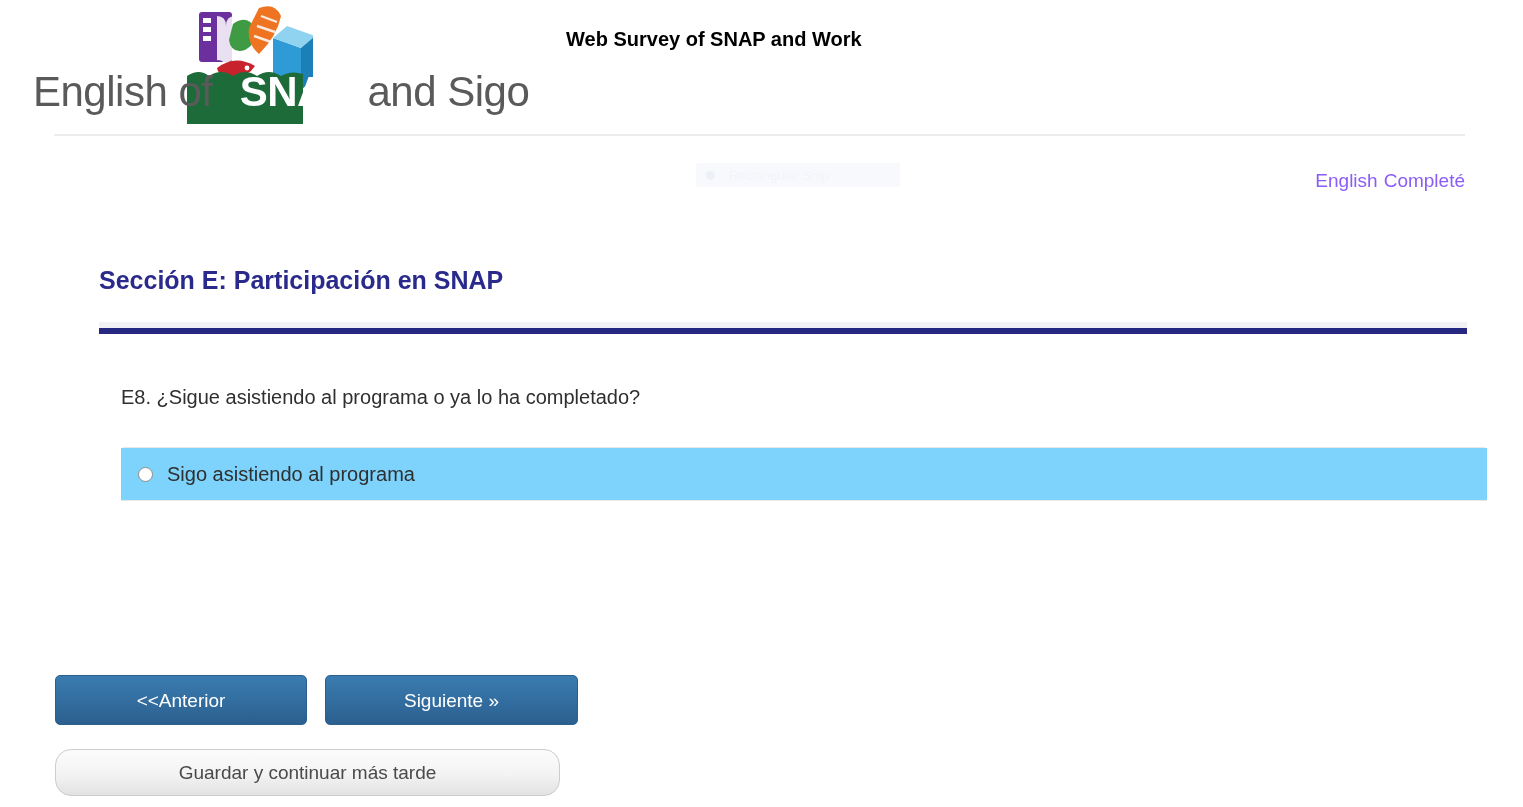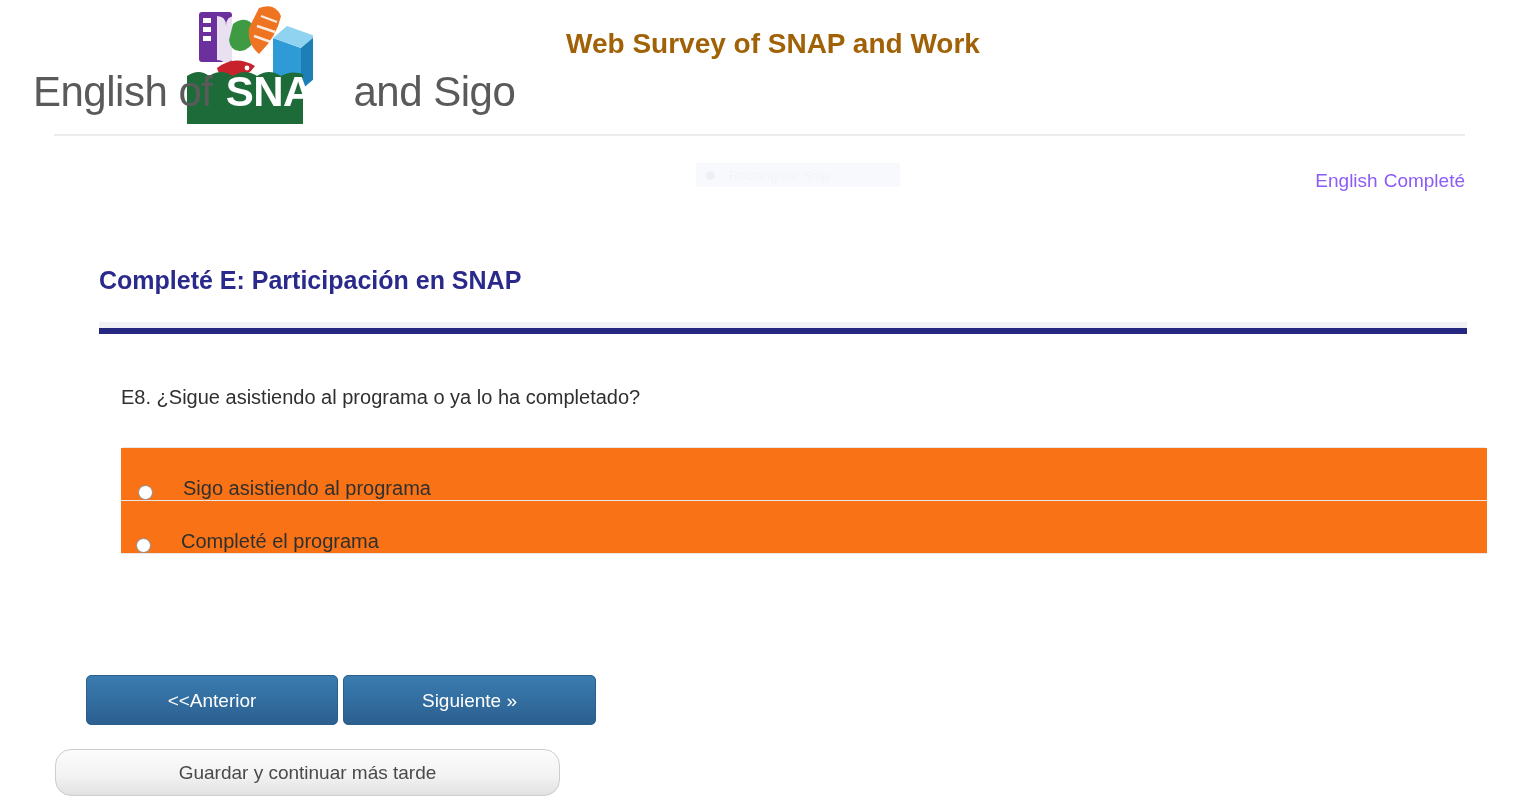"Web Survey of SNAP and" .page-title { color: #a16207 -> #000000; font-size: 28px -> 20px }
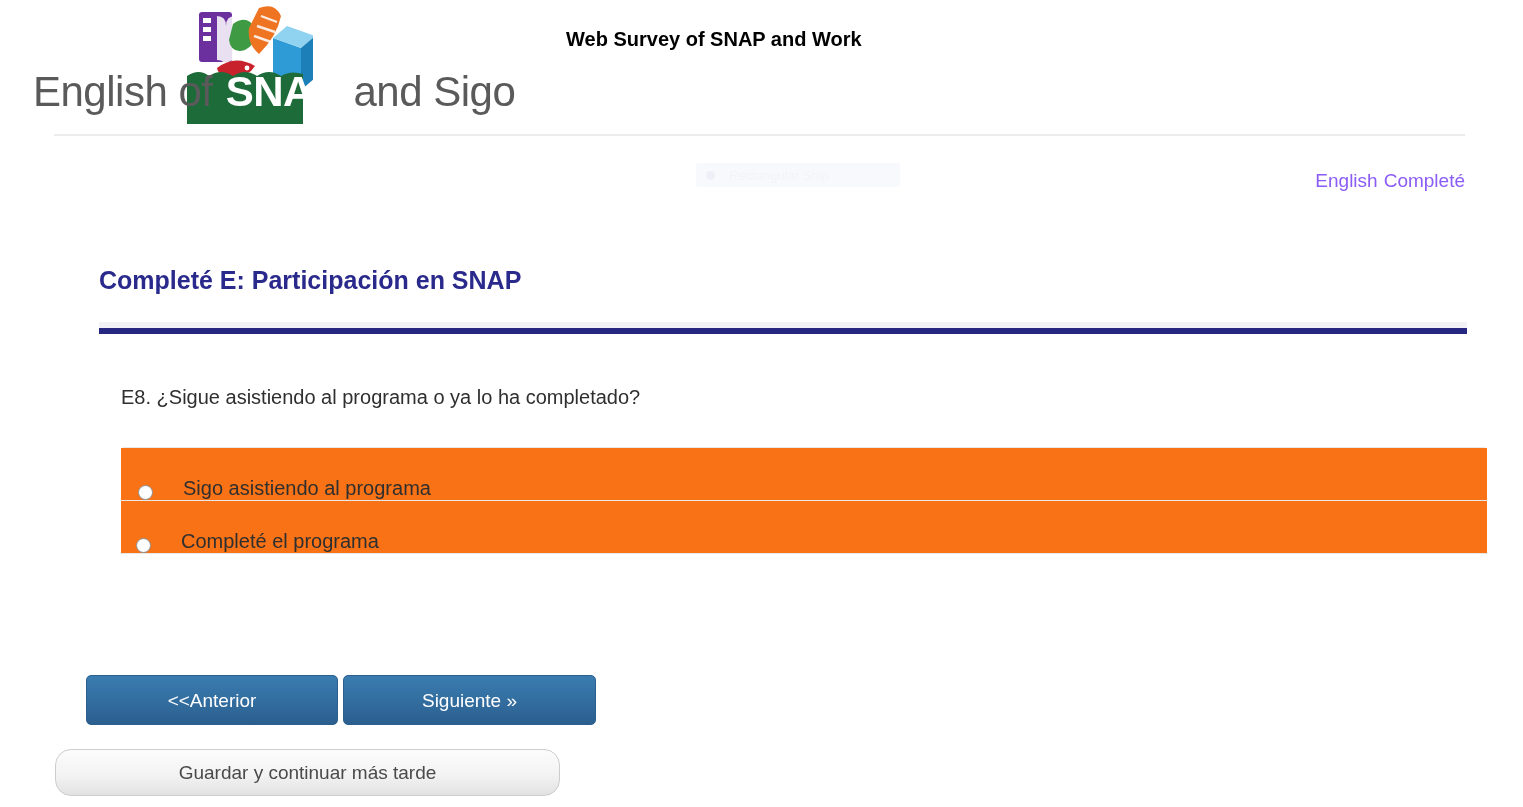"SNAP" .logo-wordmark .snap-word { margin-left: none -> 14px }
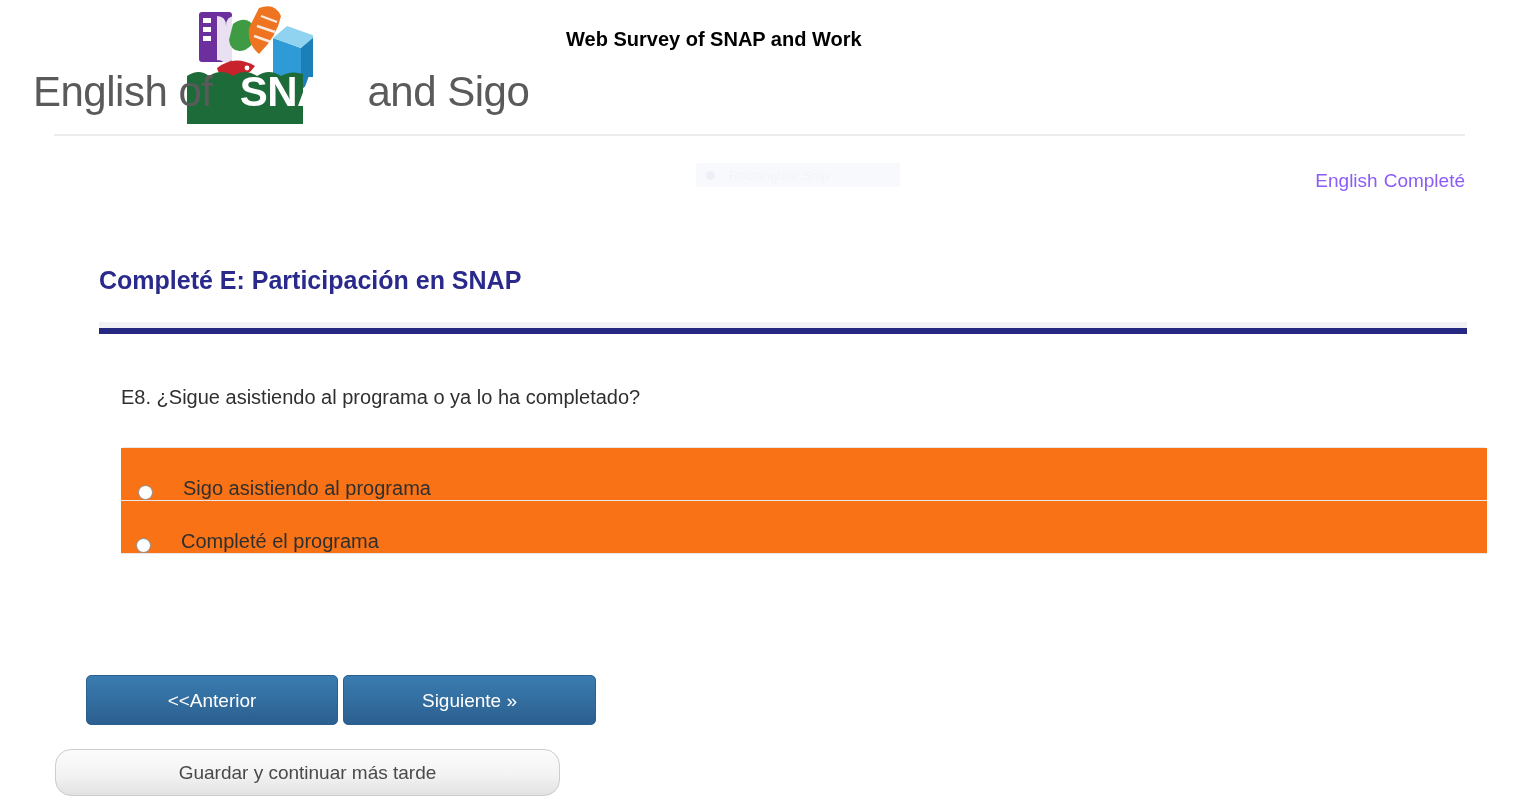"Completé E: Participación en SNAP" div.section-heading { text: Completé -> Sección }
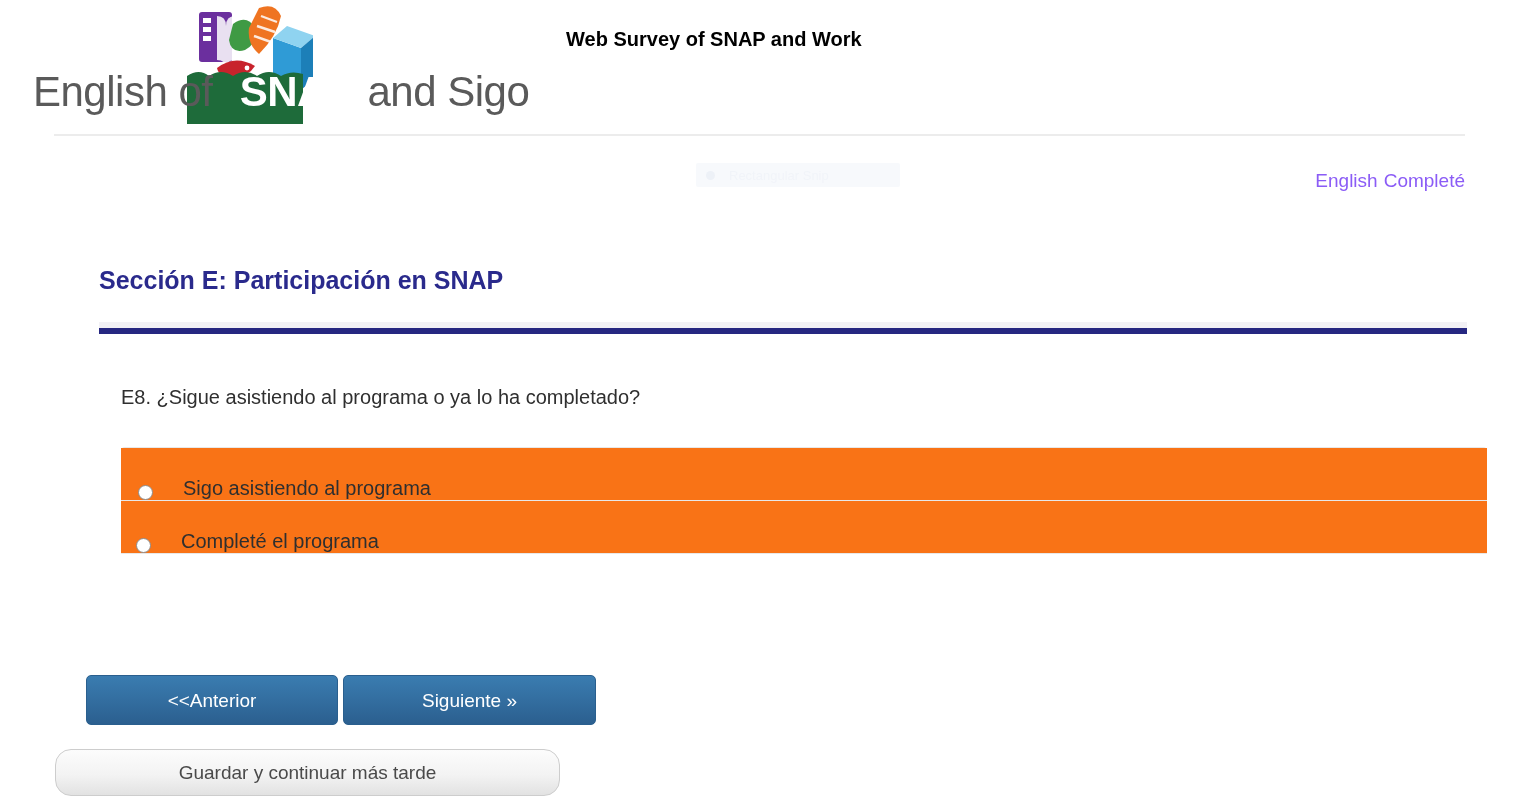"Sigo asistiendo al programa" .option-row { align-items: flex-end -> center; background: #f97316 -> #7dd3fc; gap: 16px -> none }
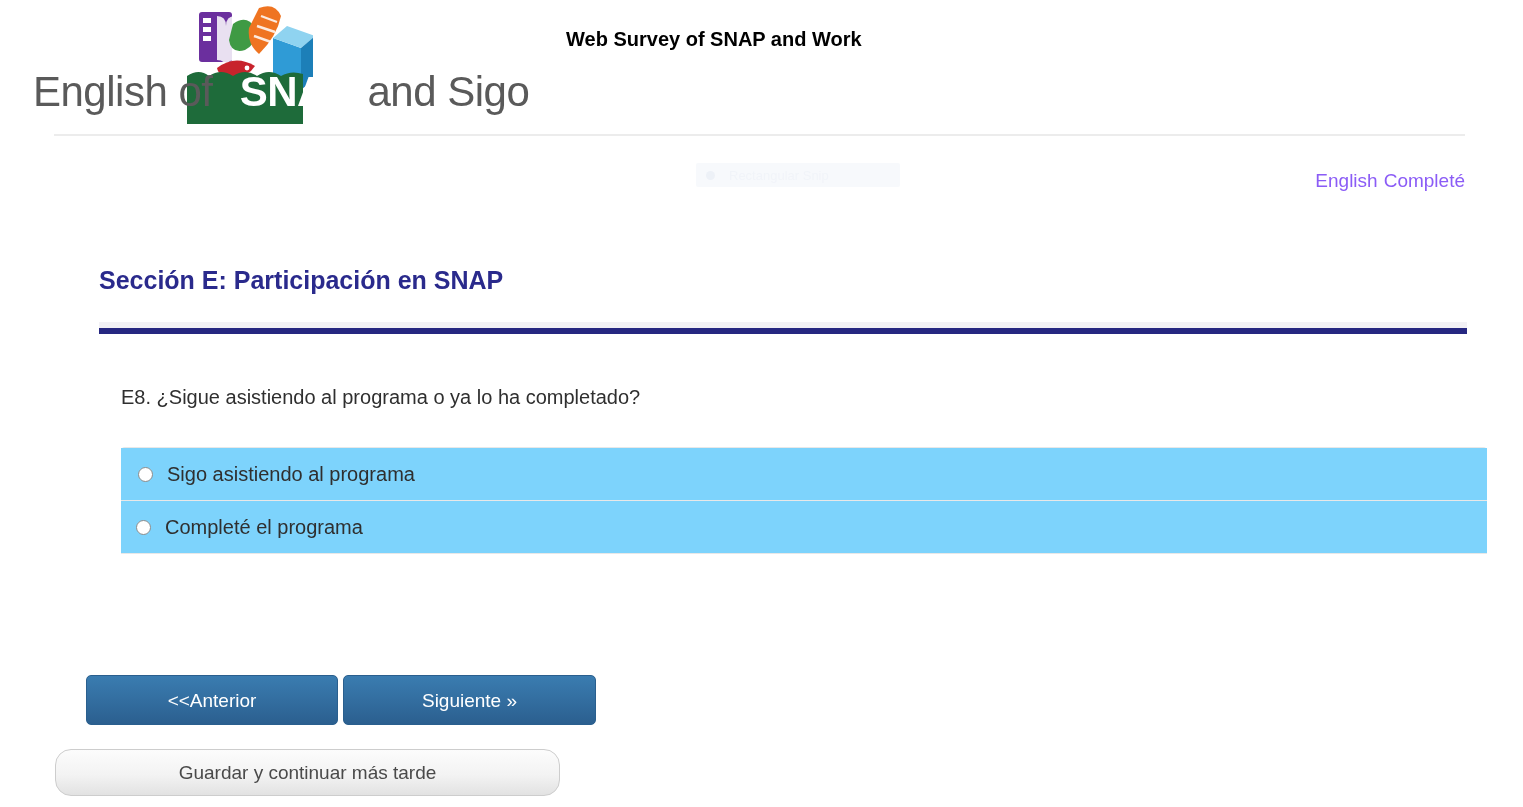"Completé el programa" div.option-row { html: <div> <span></span> <span>Completé el programa</span> </div> -> none }
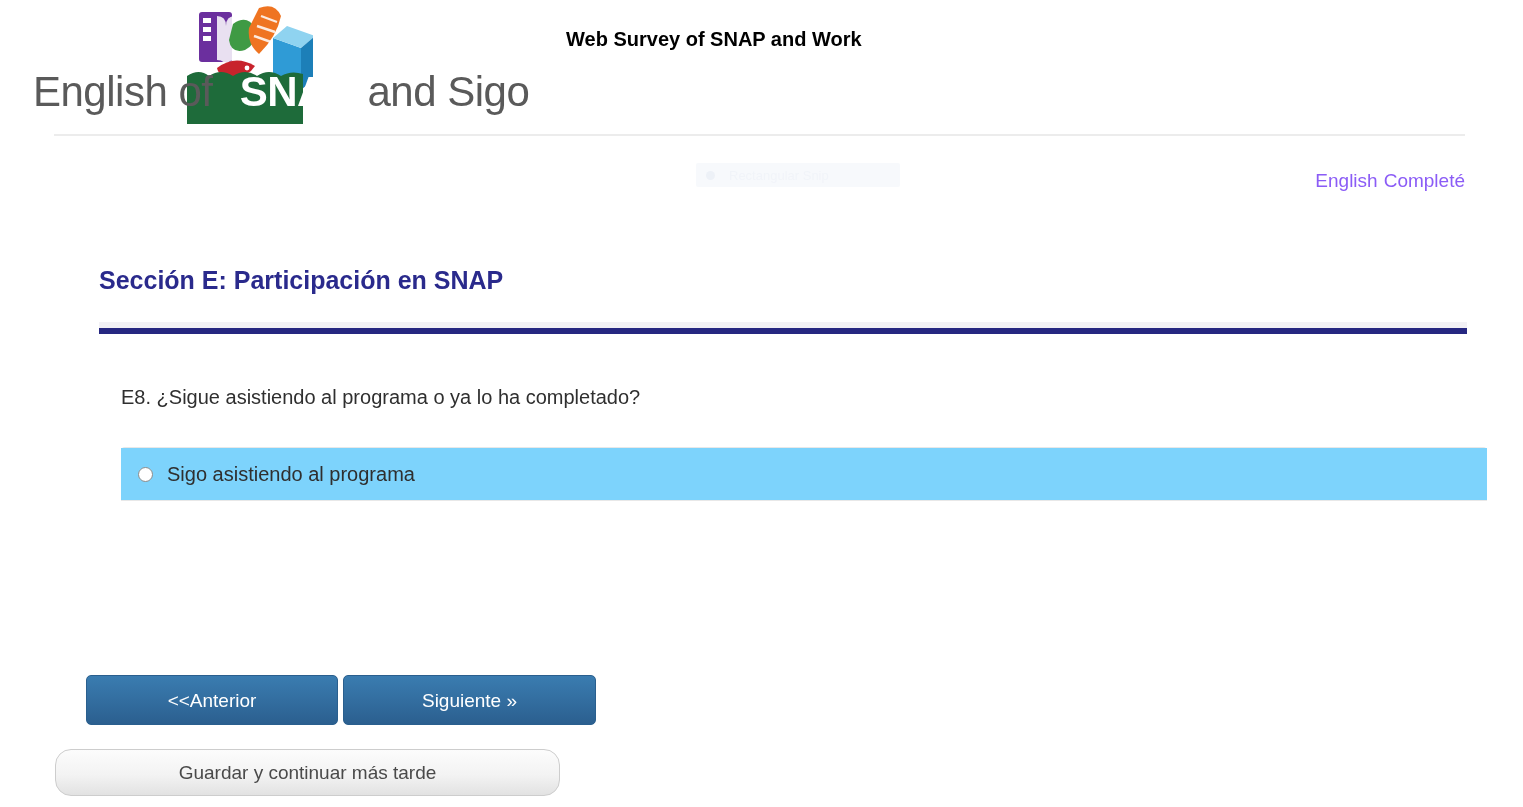"<<Anterior" .btn-blue { margin-left: 31px -> none }
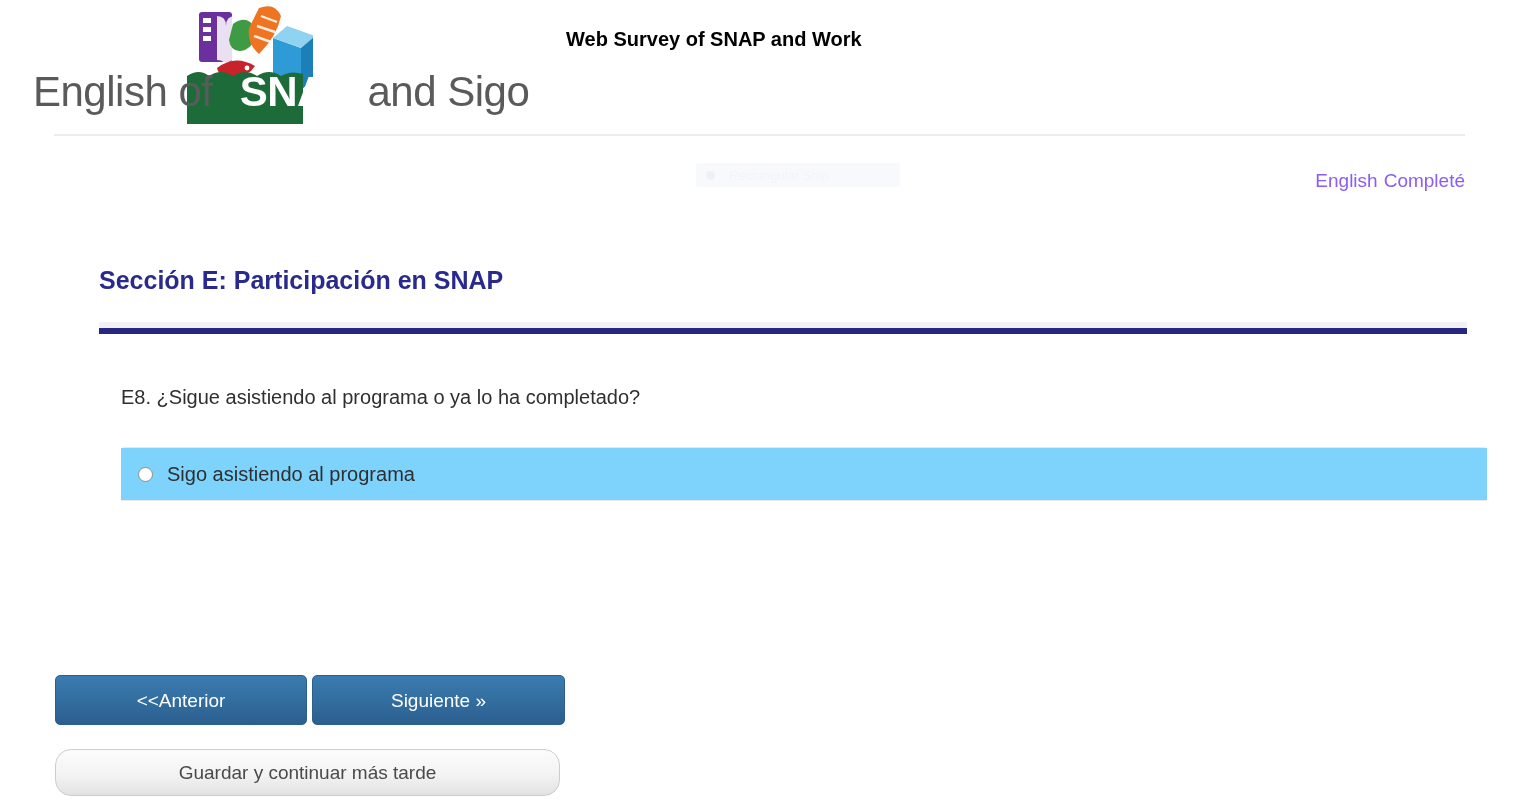"Siguiente »" .btn-next { margin-left: 5px -> 18px }
